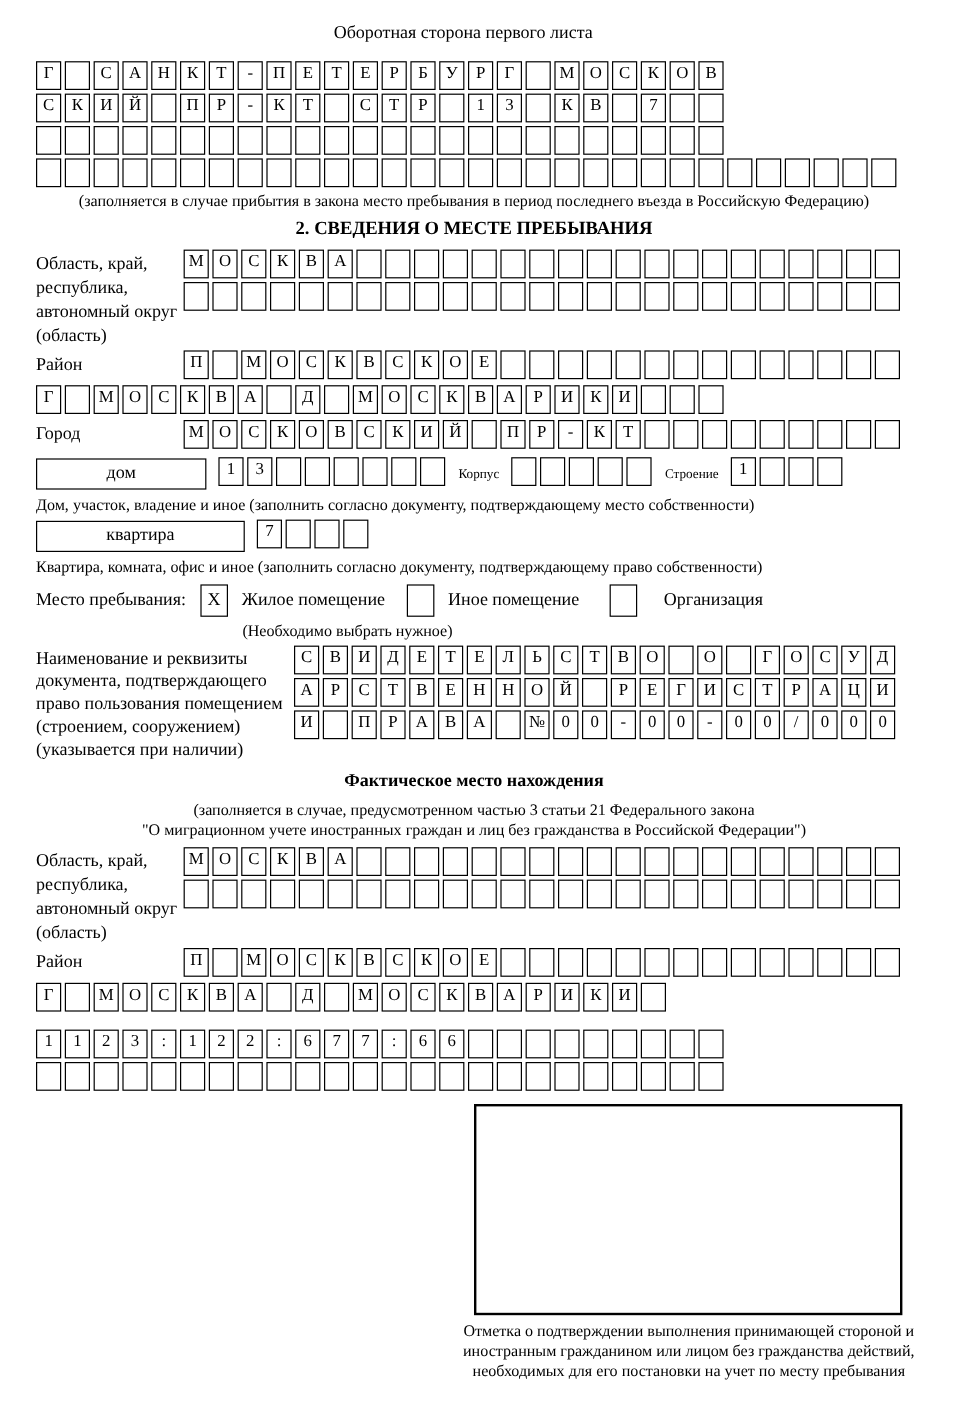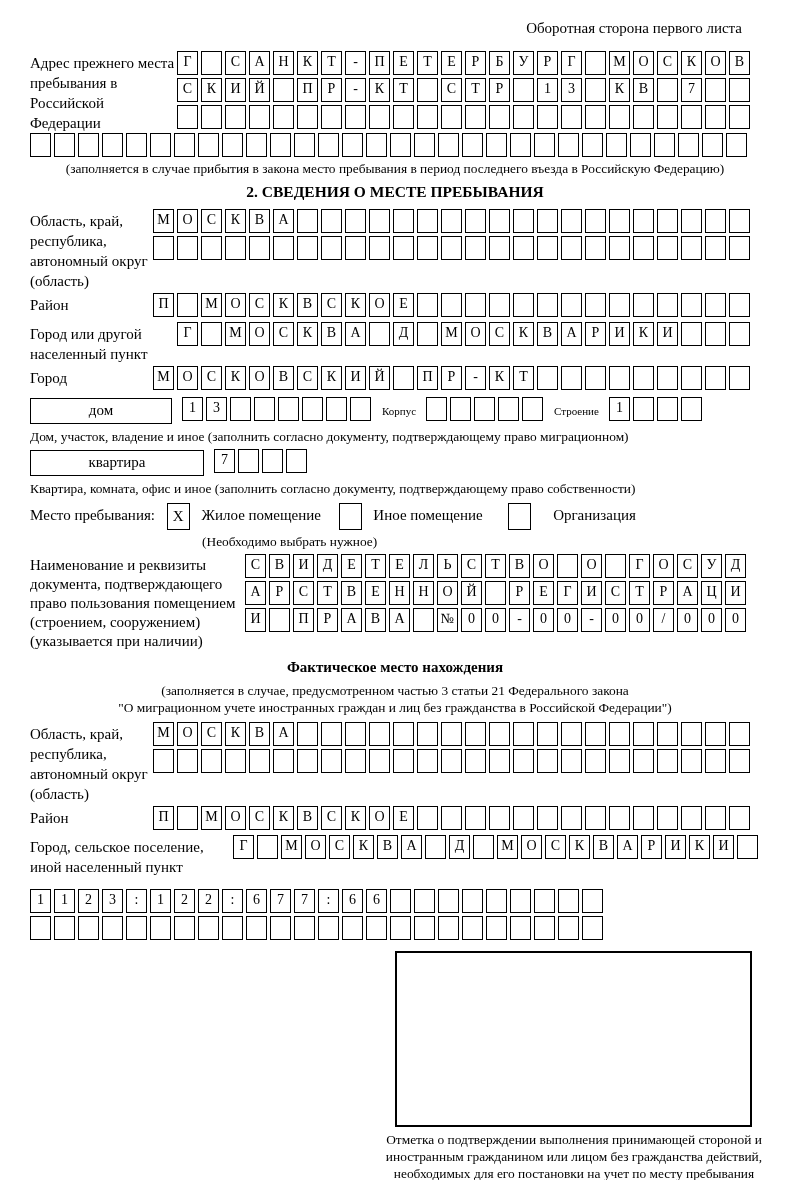"Оборотная сторона первого листа" .hdr-right { text-align: right -> center }
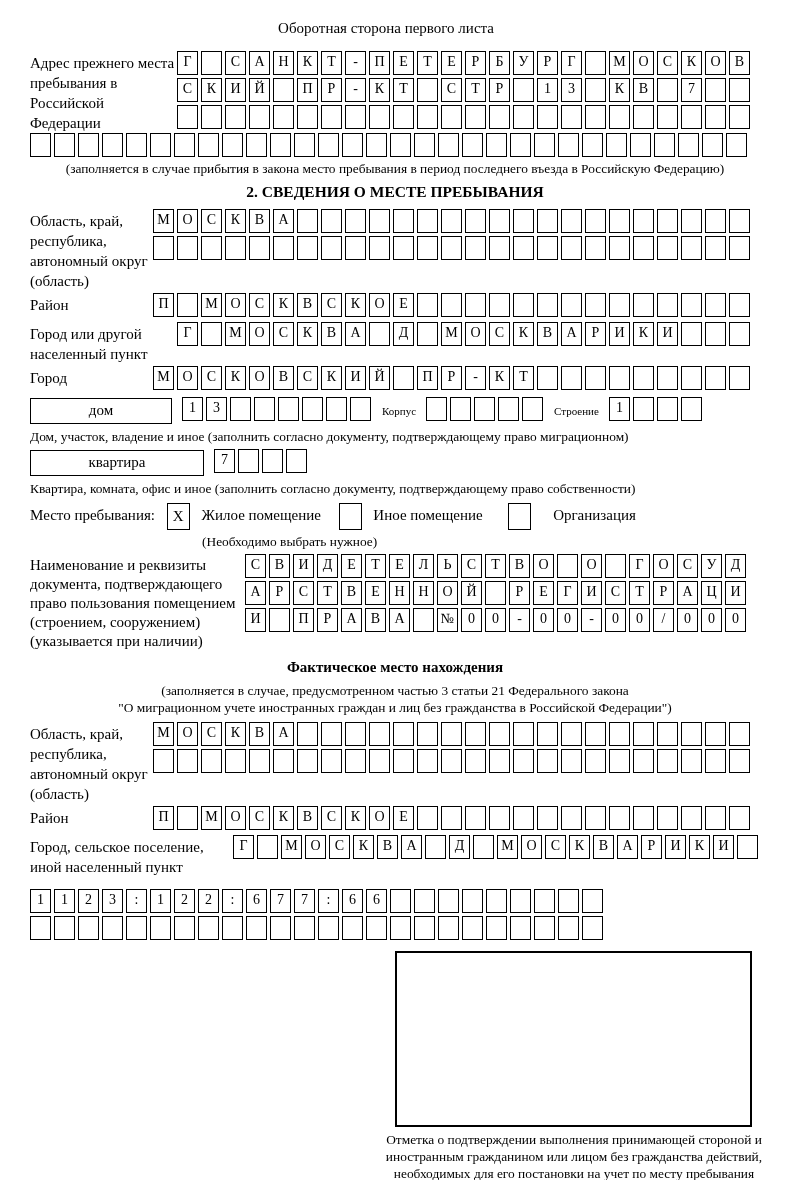"Адрес прежнего места пребывания в" div.flabel { html: <div>Адрес прежнего места пребывания в Российской Федерации</div> -> none }
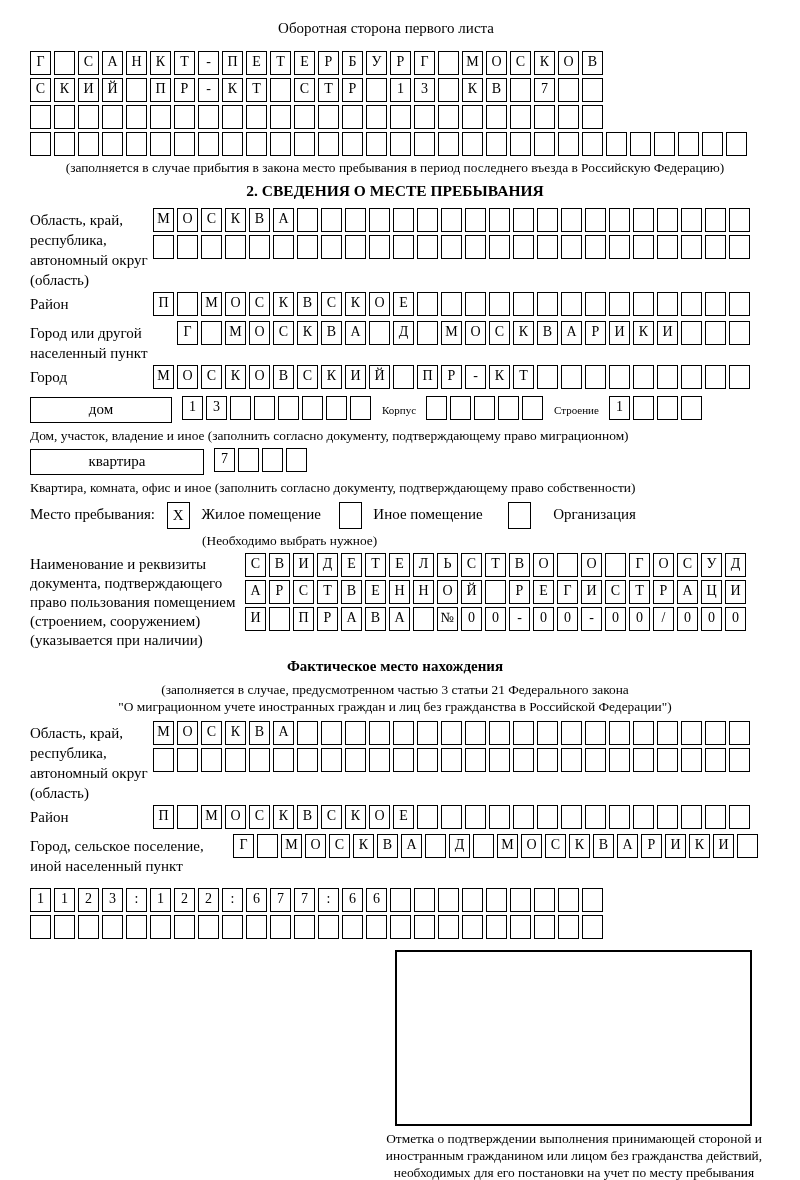"Город или другой населенный пункт" div.flabel { html: <div>Город или другой населенный пункт</div> -> none }
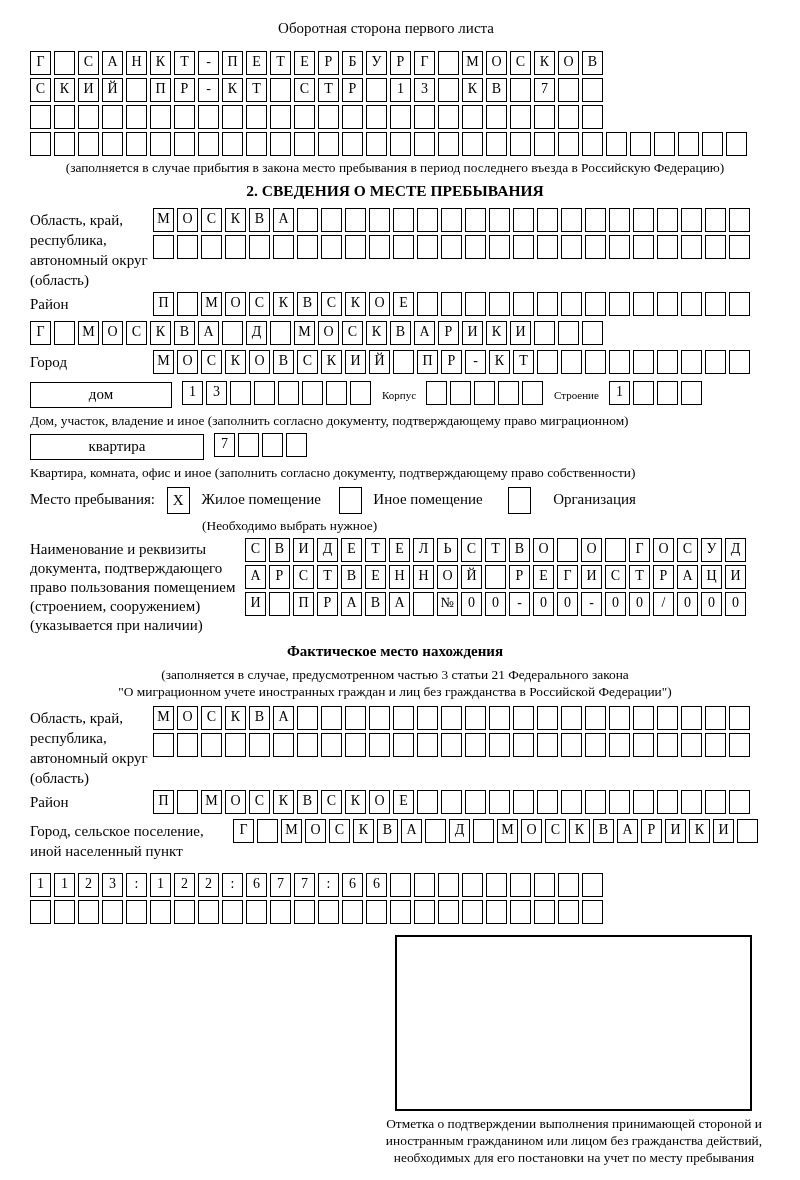"Дом, участок, владение и иное" div.note { text: право миграционном -> место собственности }
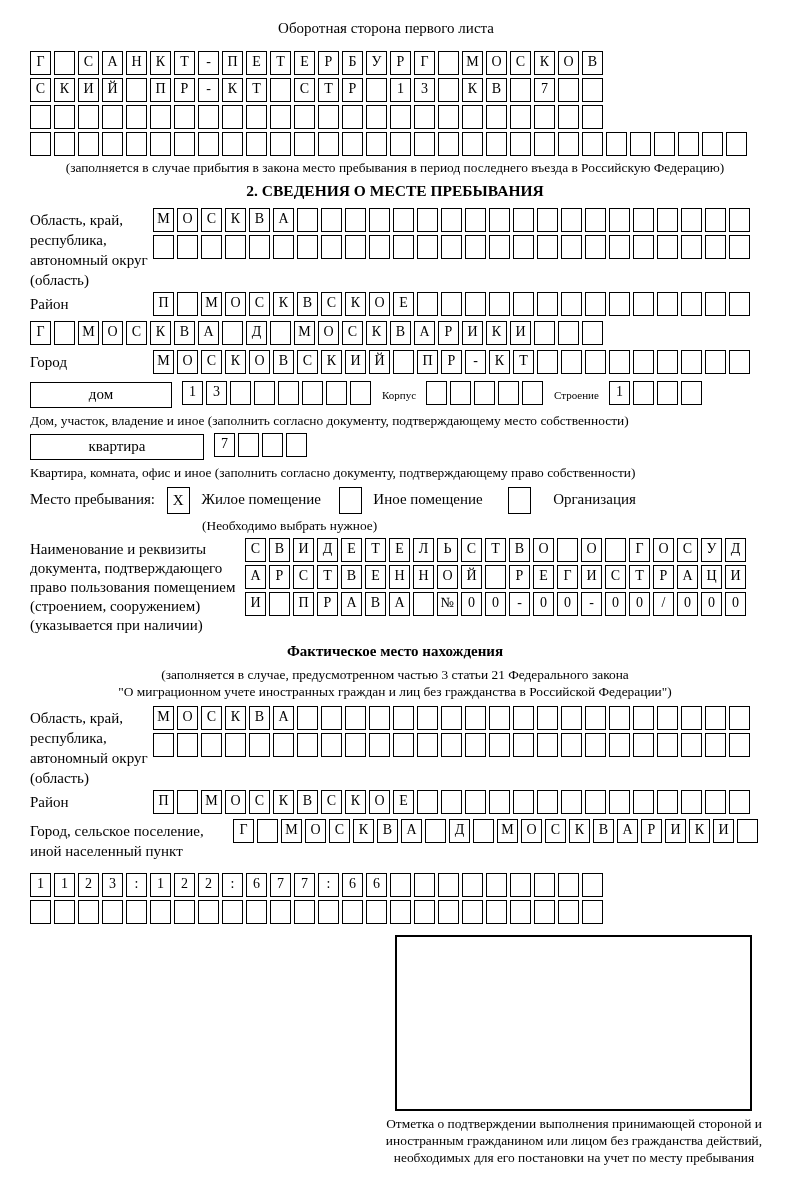"Город, сельское поселение, иной" div.flabel { html: <div>Город, сельское поселение, иной населенный пункт</div> -> none }
